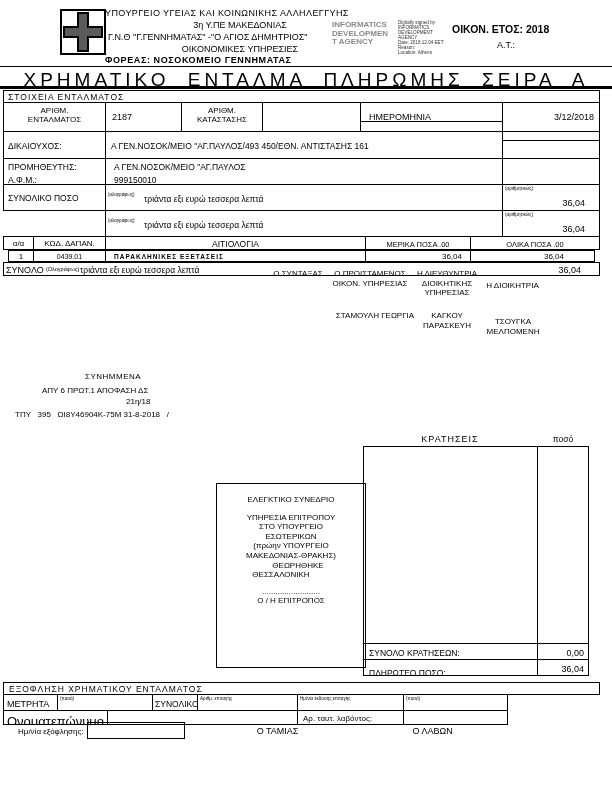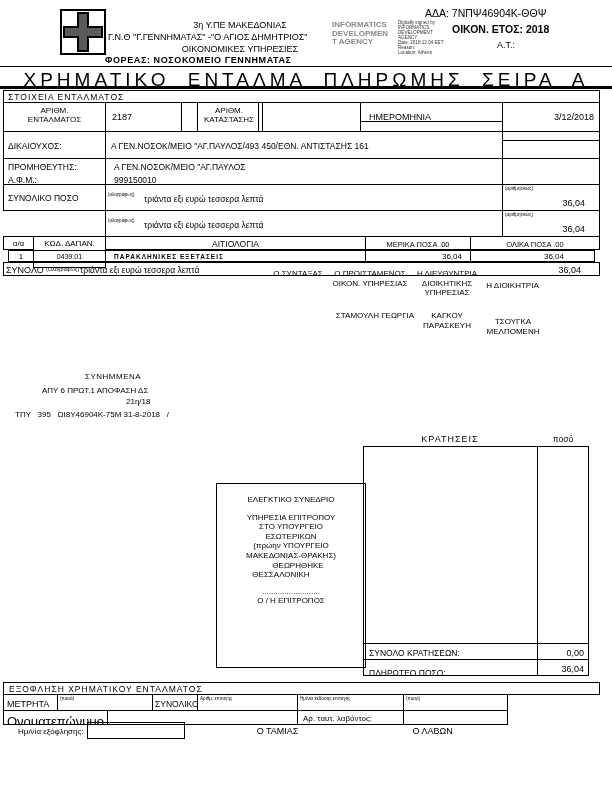"ΥΠΟΥΡΓΕΙΟ ΥΓΕΙΑΣ ΚΑΙ ΚΟΙΝΩΝΙΚΗΣ" div.nb { html: none -> <div>ΥΠΟΥΡΓΕΙΟ ΥΓΕΙΑΣ ΚΑΙ ΚΟΙΝΩΝΙΚΗΣ ΑΛΛΗΛΕΓΓΥΗΣ</div> }
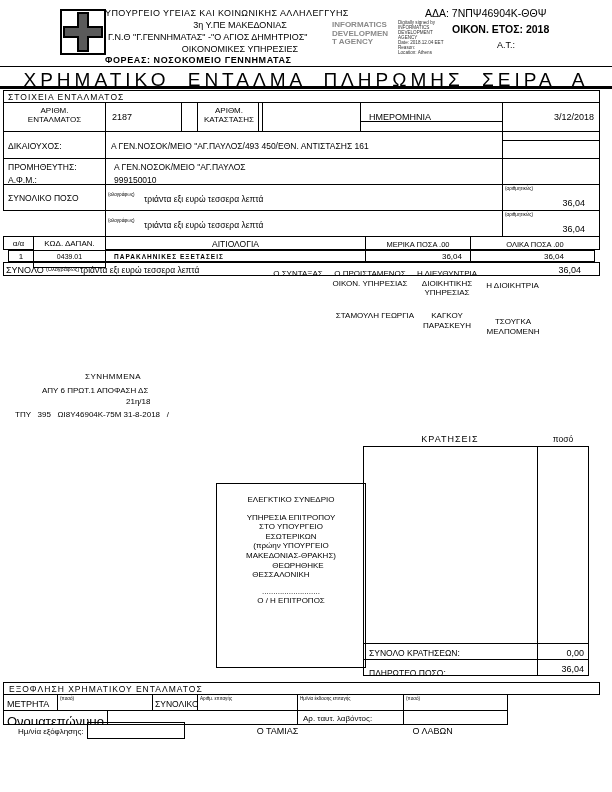"ΑΔΑ: 7ΝΠΨ46904Κ-ΘΘΨ" div.nb { html: <div>ΑΔΑ: 7ΝΠΨ46904Κ-ΘΘΨ</div> -> none }
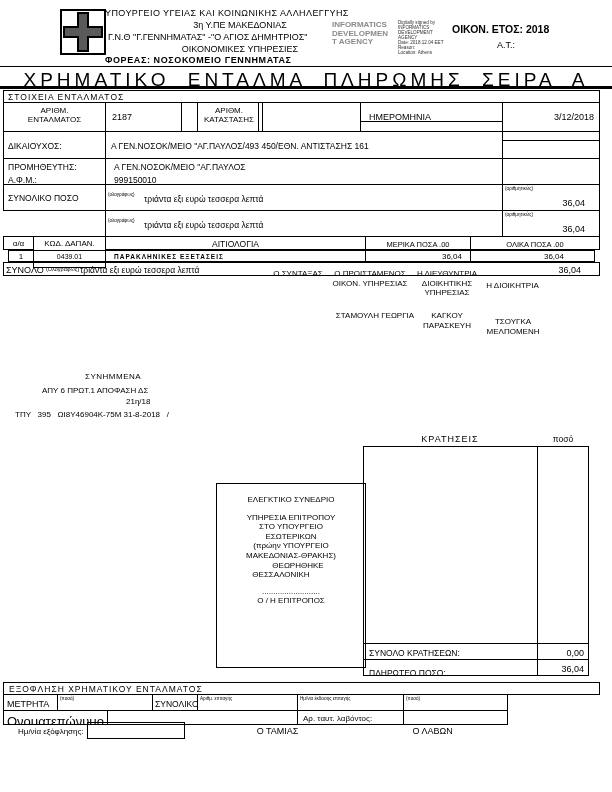"ΑΡΙΘΜ. ΚΑΤΑΣΤΑΣΗΣ" div.cell { left: 197px -> 181px; width: 62px -> 82px }
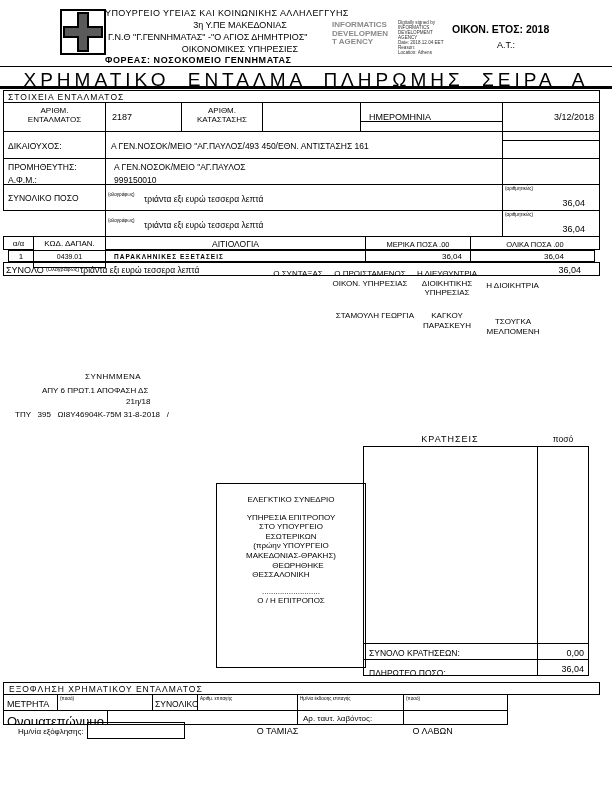"ΚΩΔ. ΔΑΠΑΝ." div.cell { height: 32px -> 14px }
